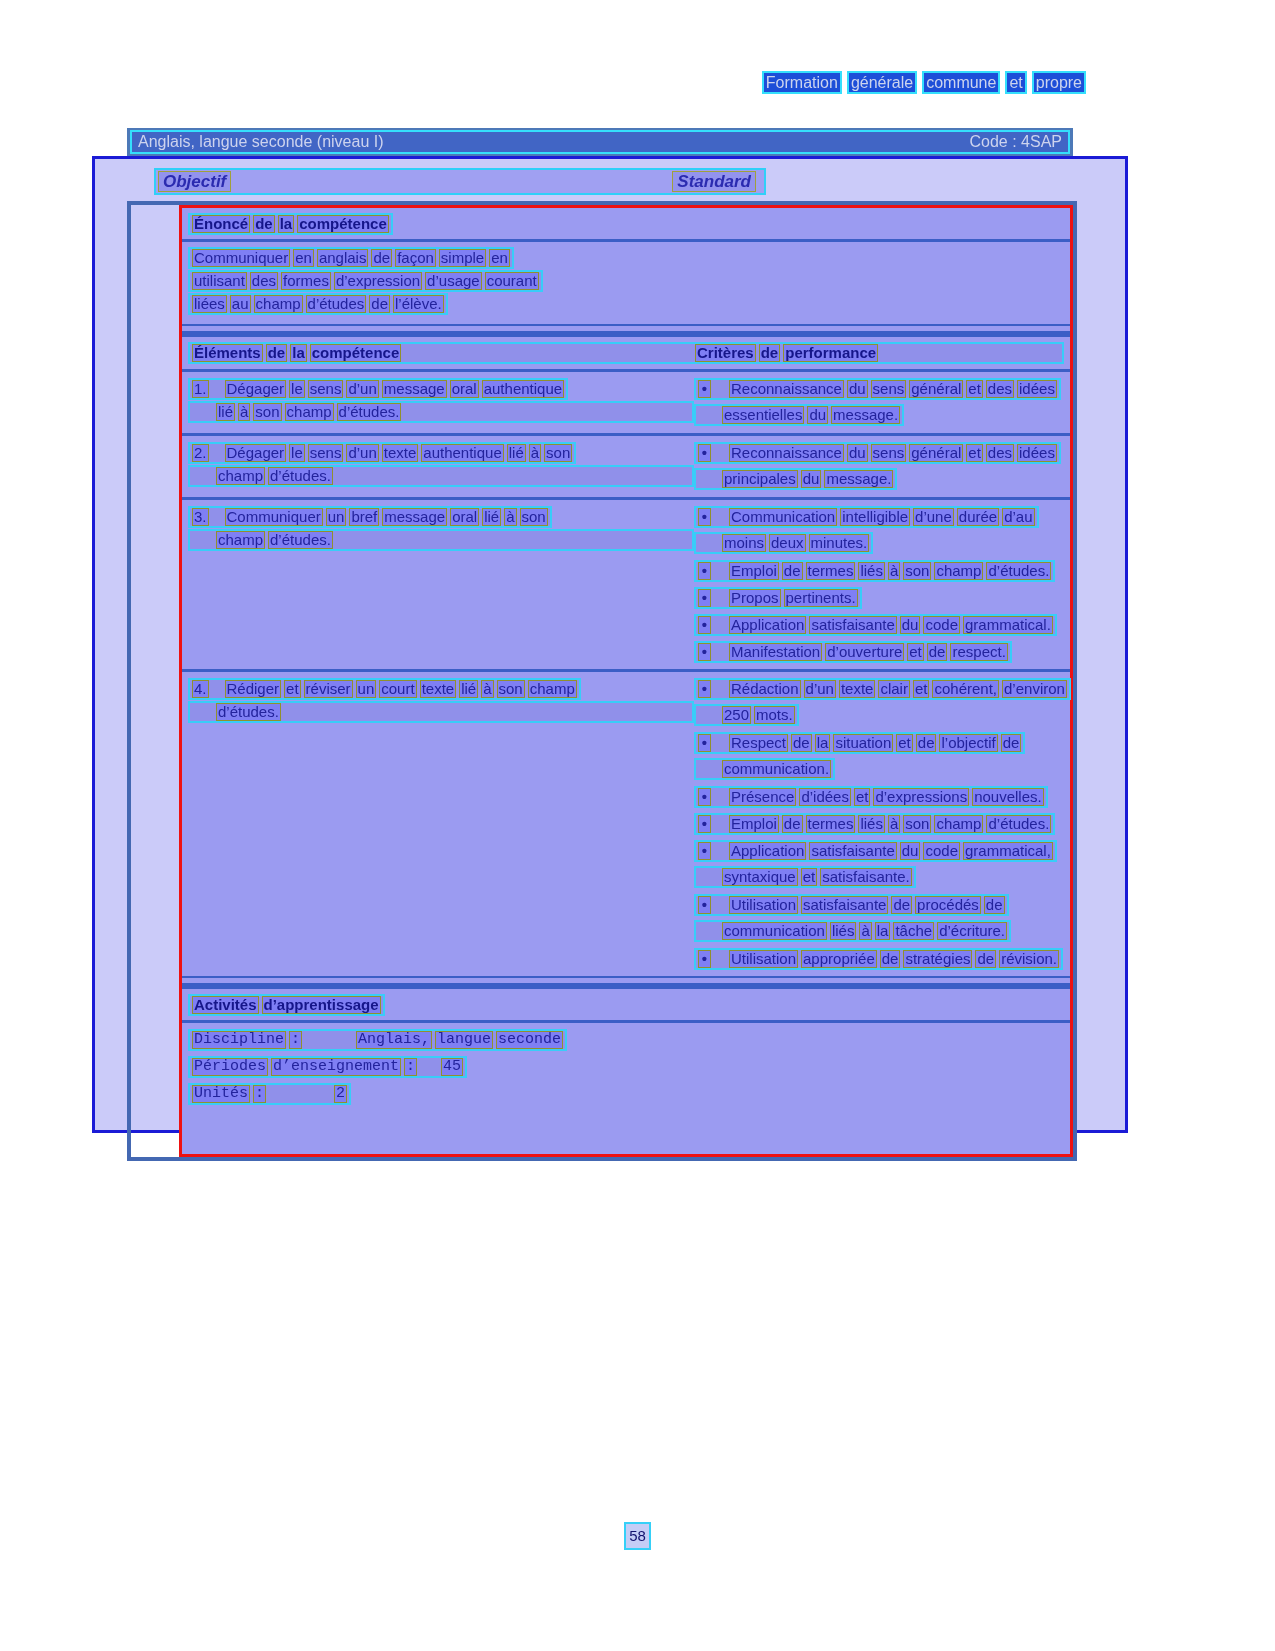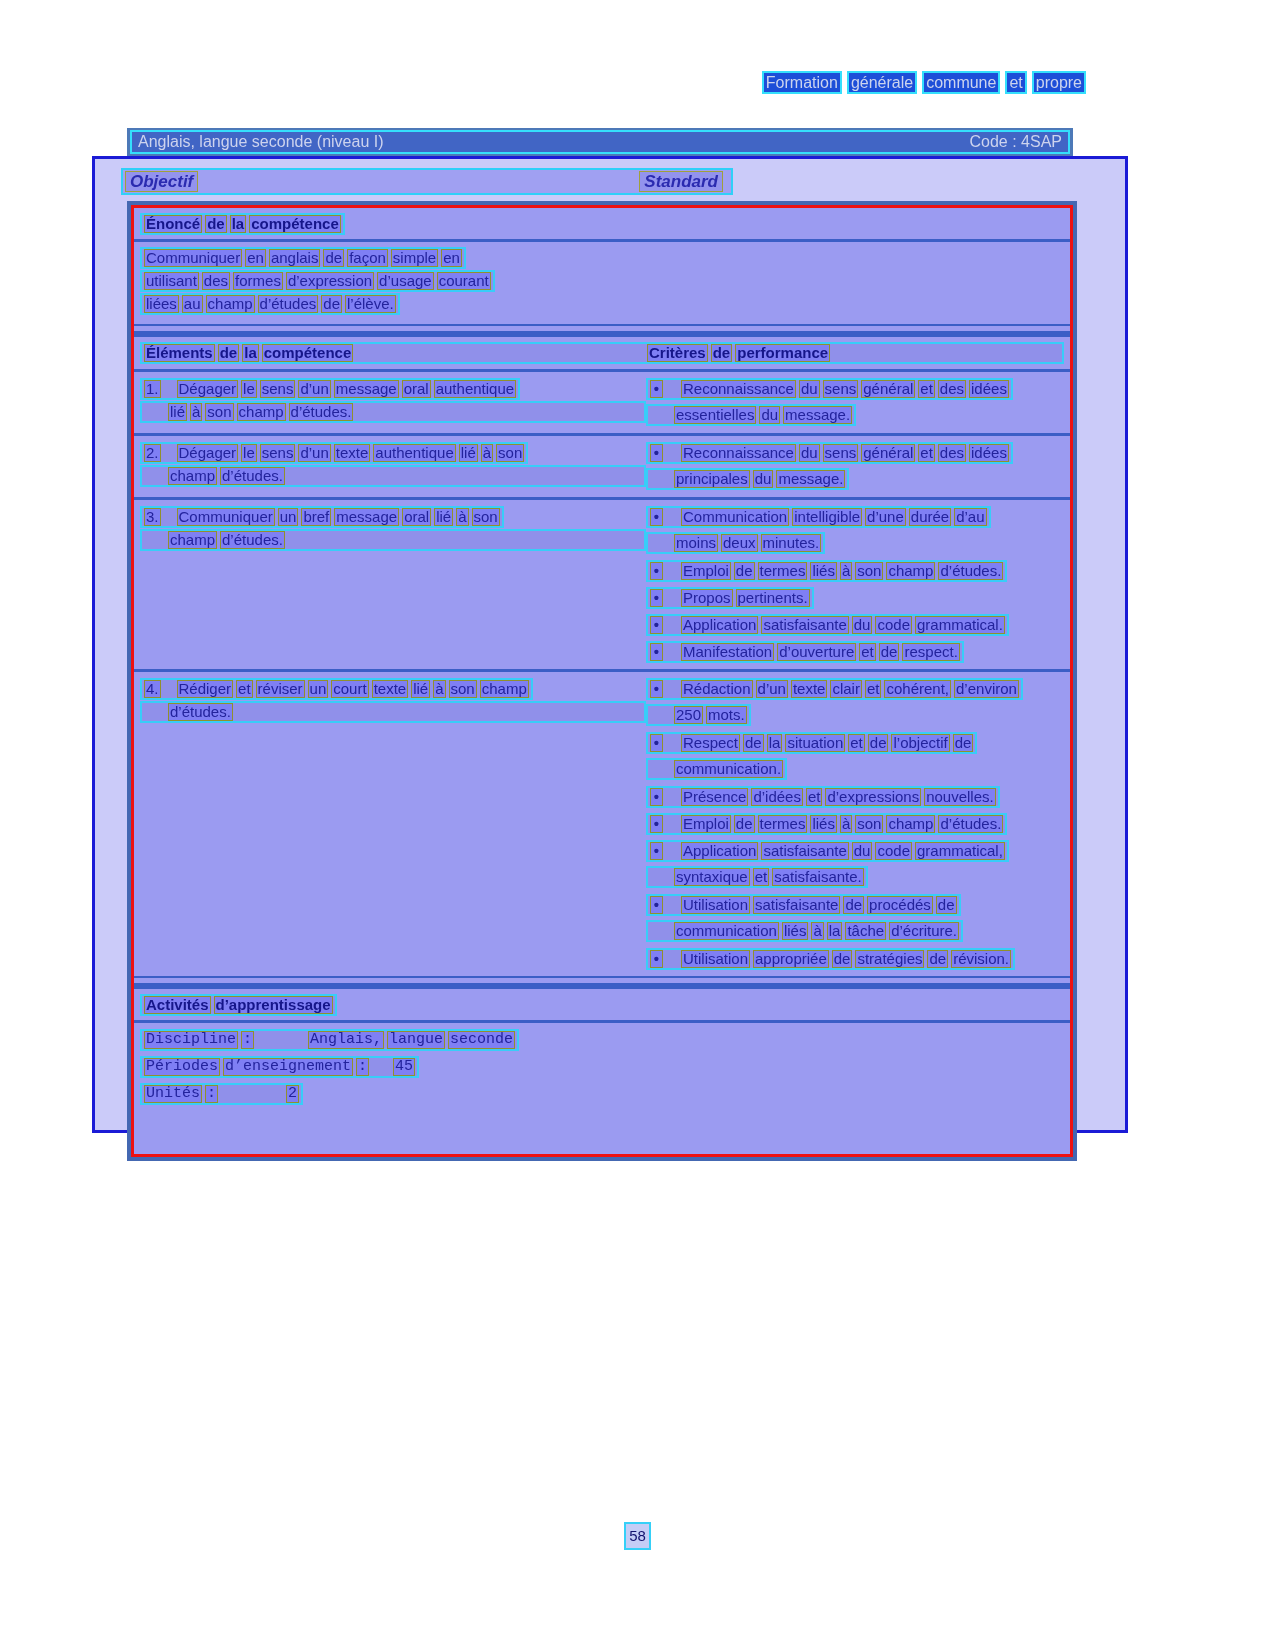"Objectif" #obj-row { margin: 9px 0 0 26px -> 9px 0 0 59px }
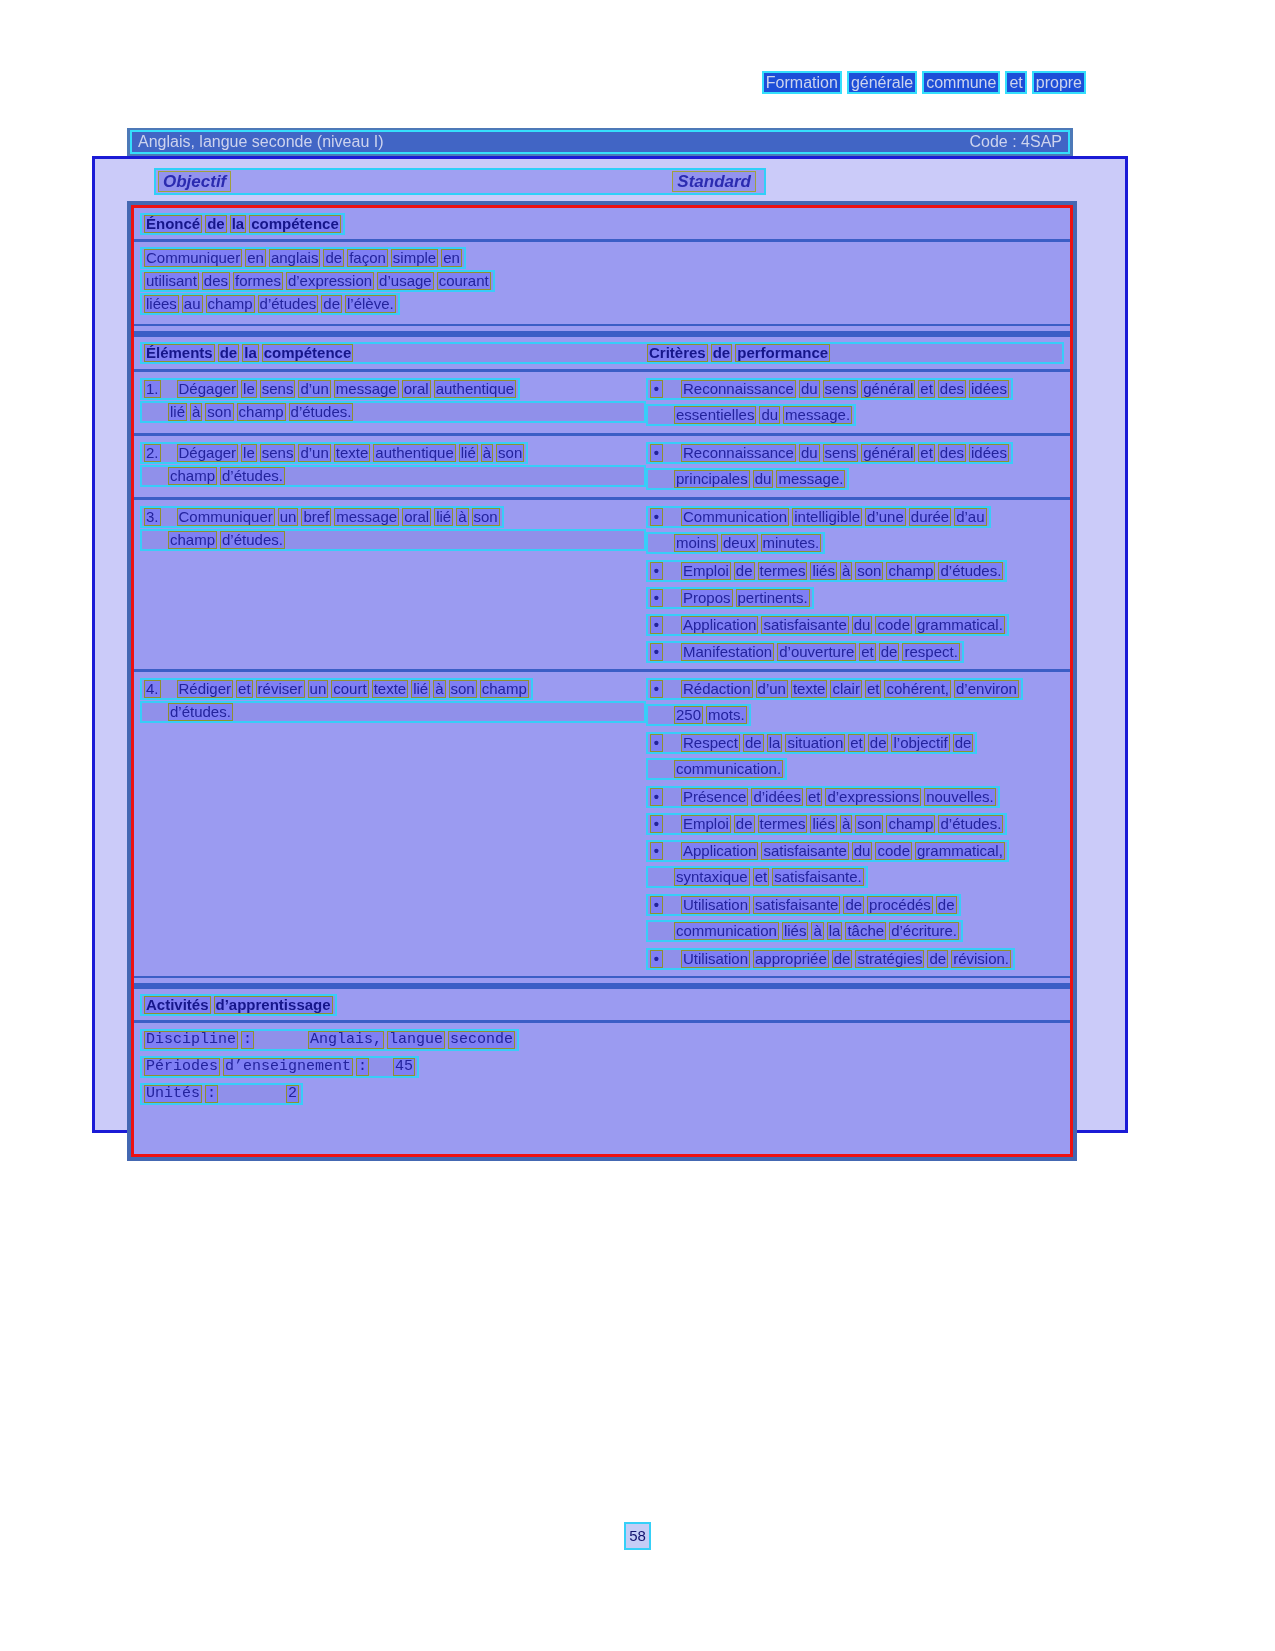"Énoncé" #table-wrap { padding-left: none -> 48px }
